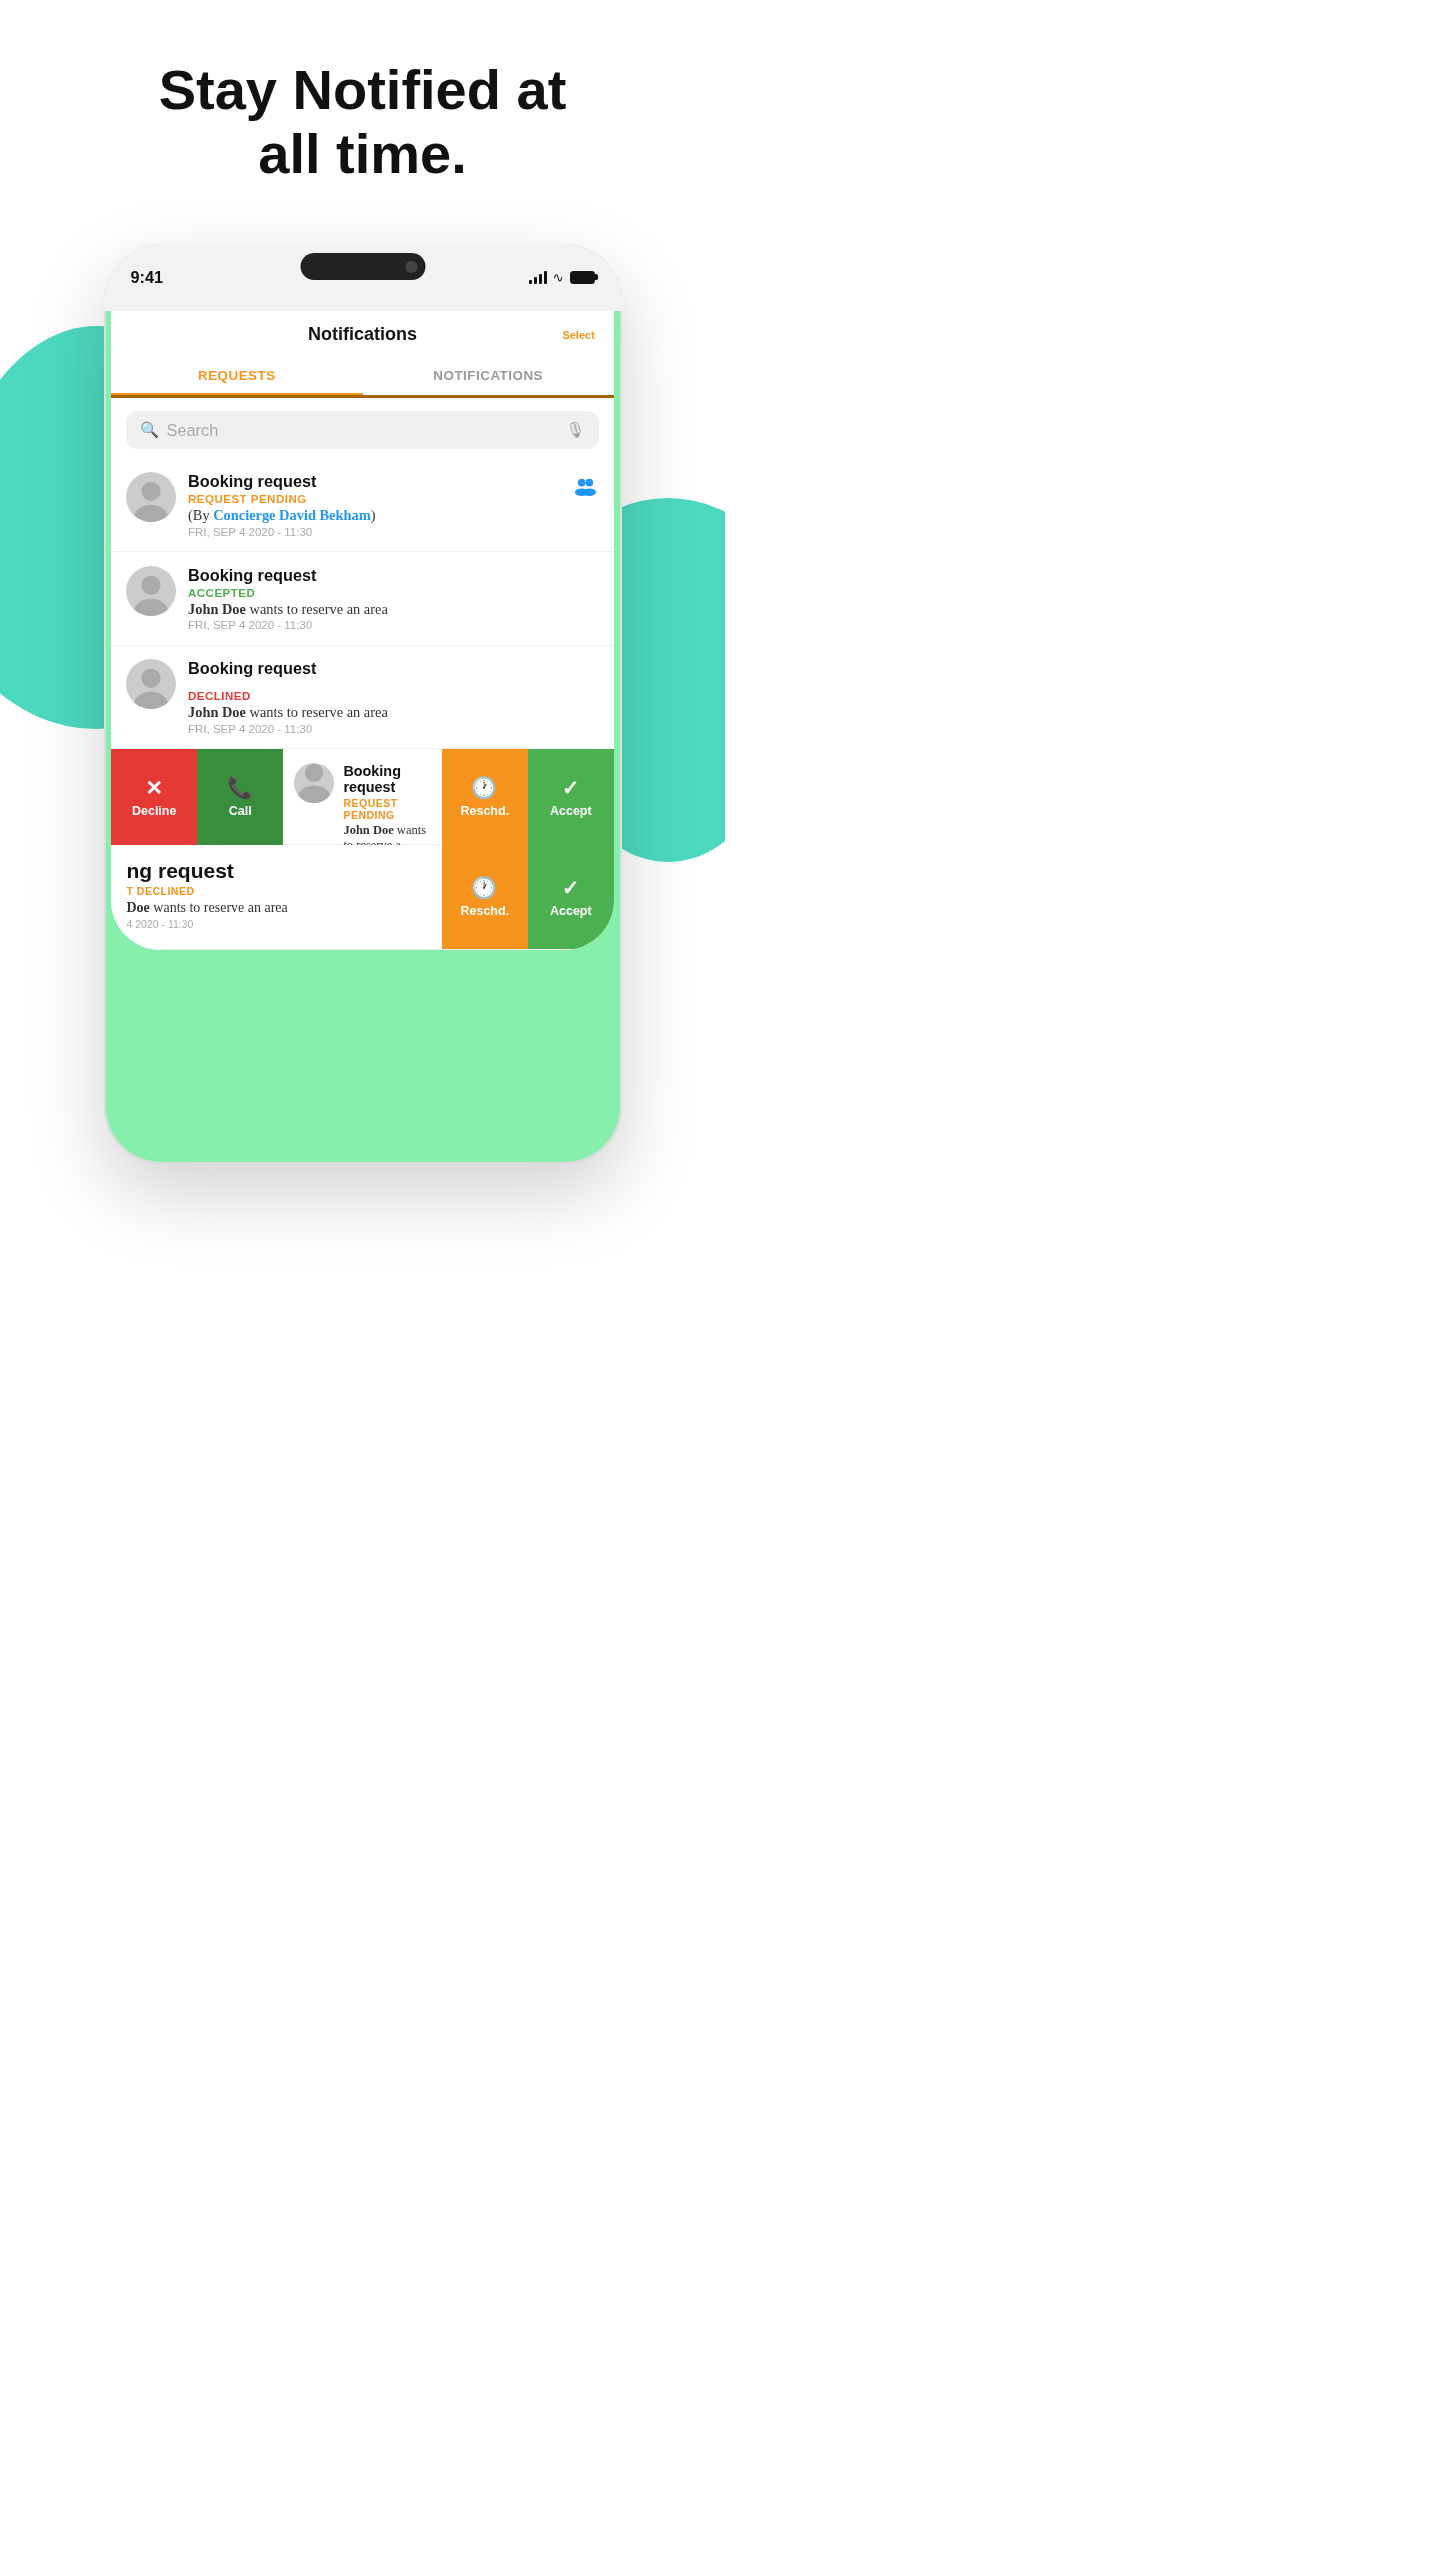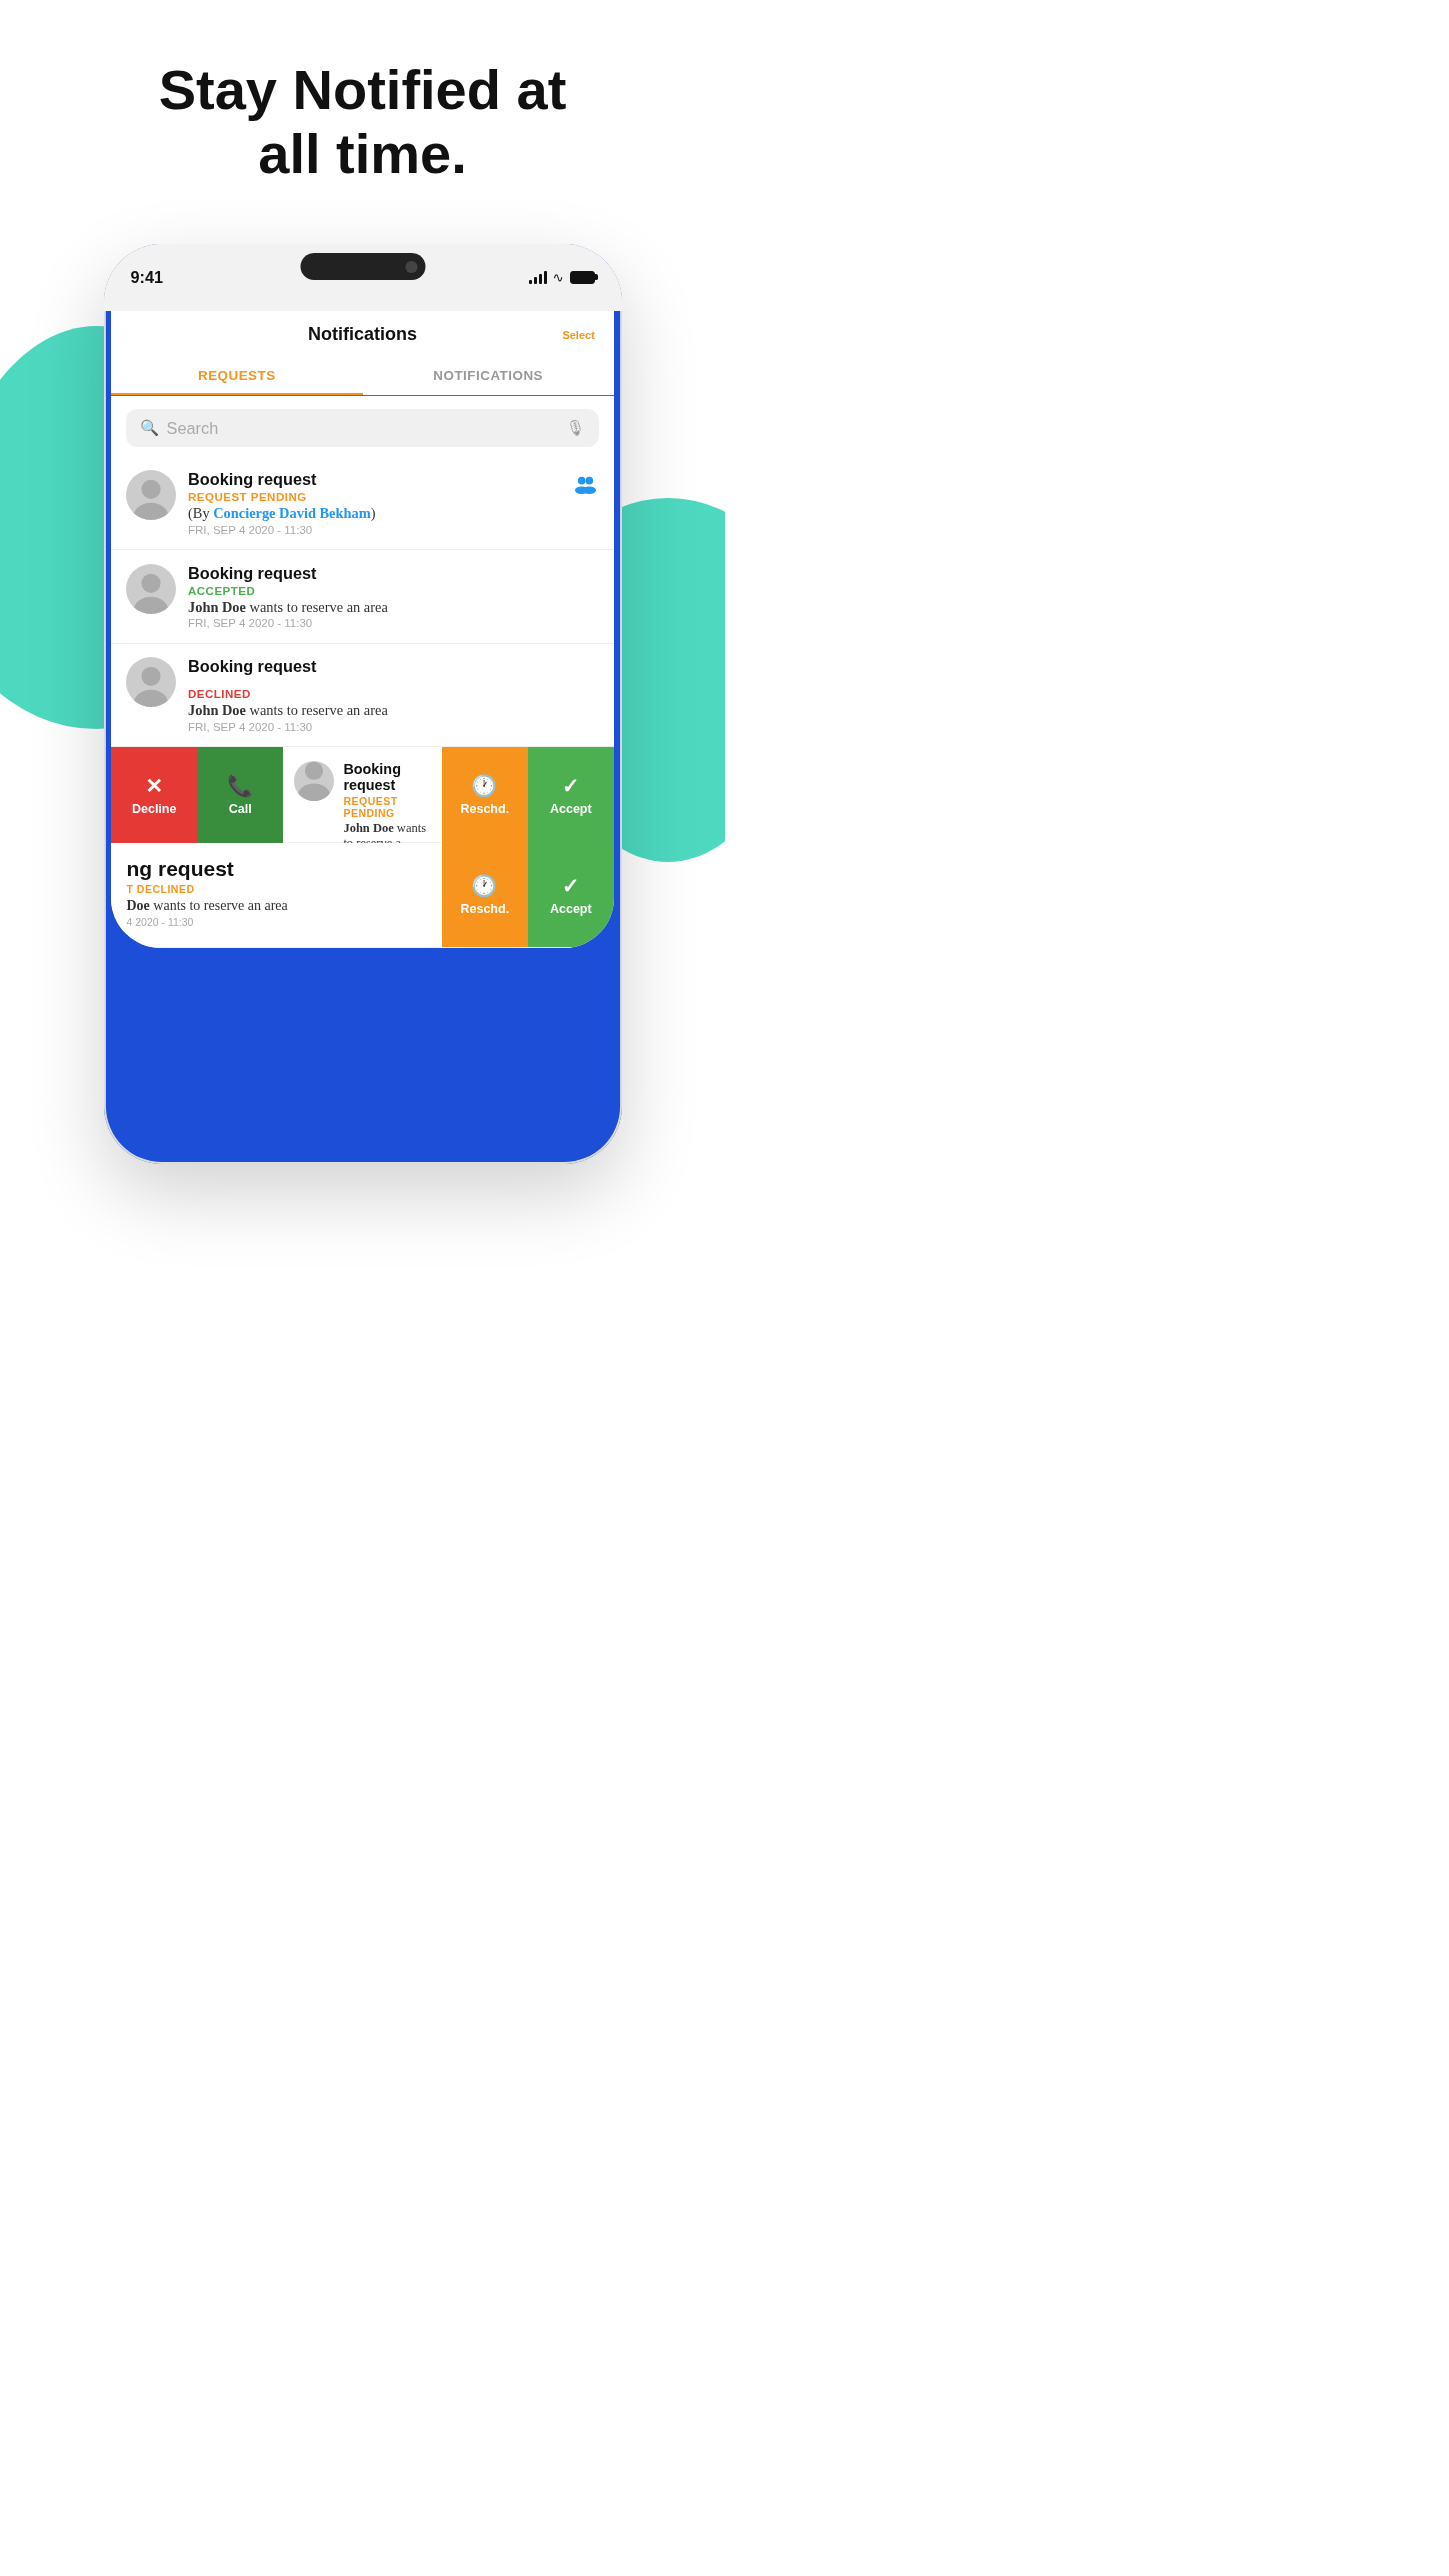"9:41" .phone-frame { background: #1d4ed8 -> #86efac }
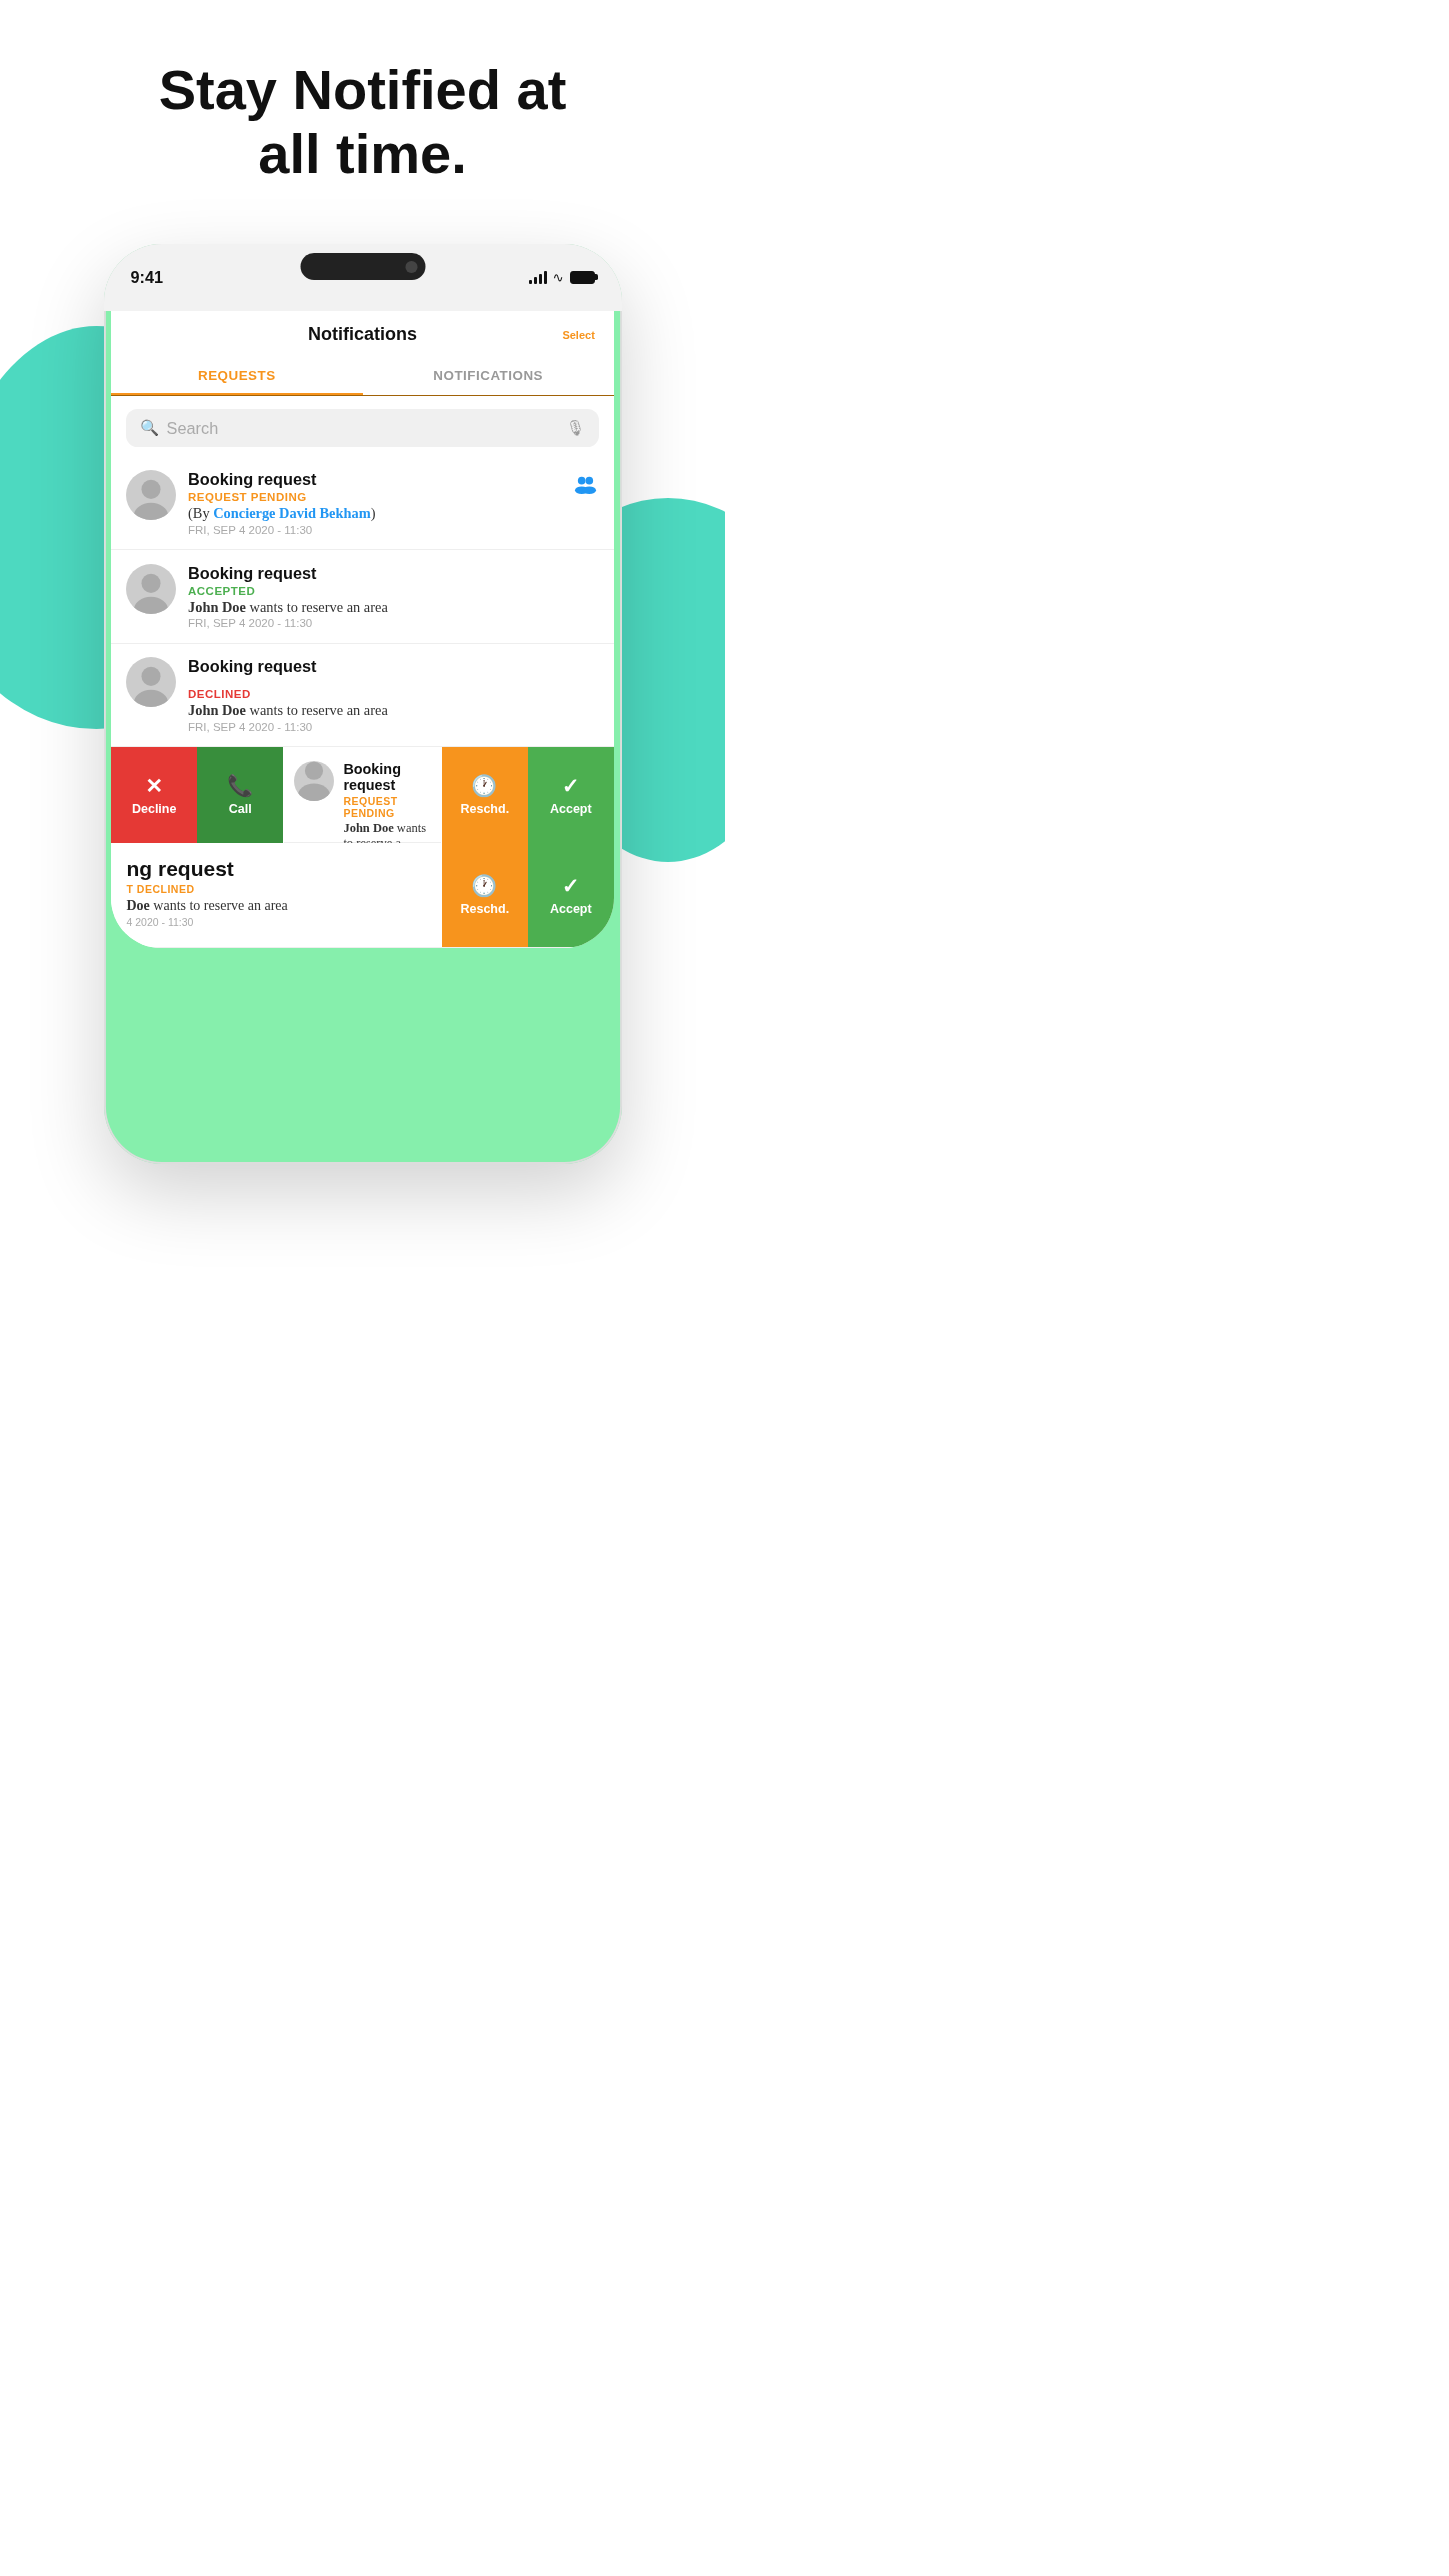"REQUESTS" .tabs { border-bottom: 1px solid #a16207 -> 3px solid #a16207 }
